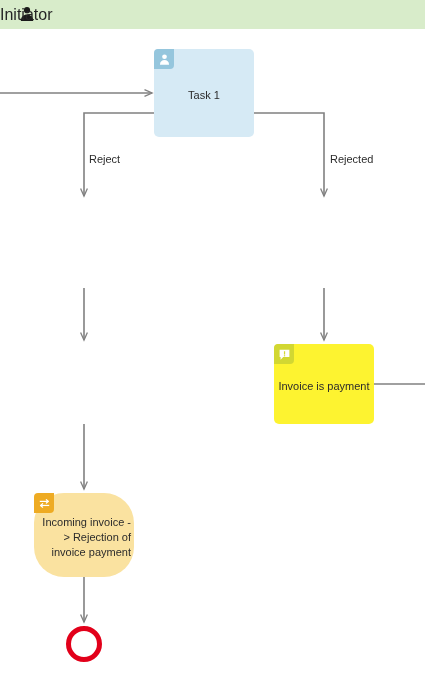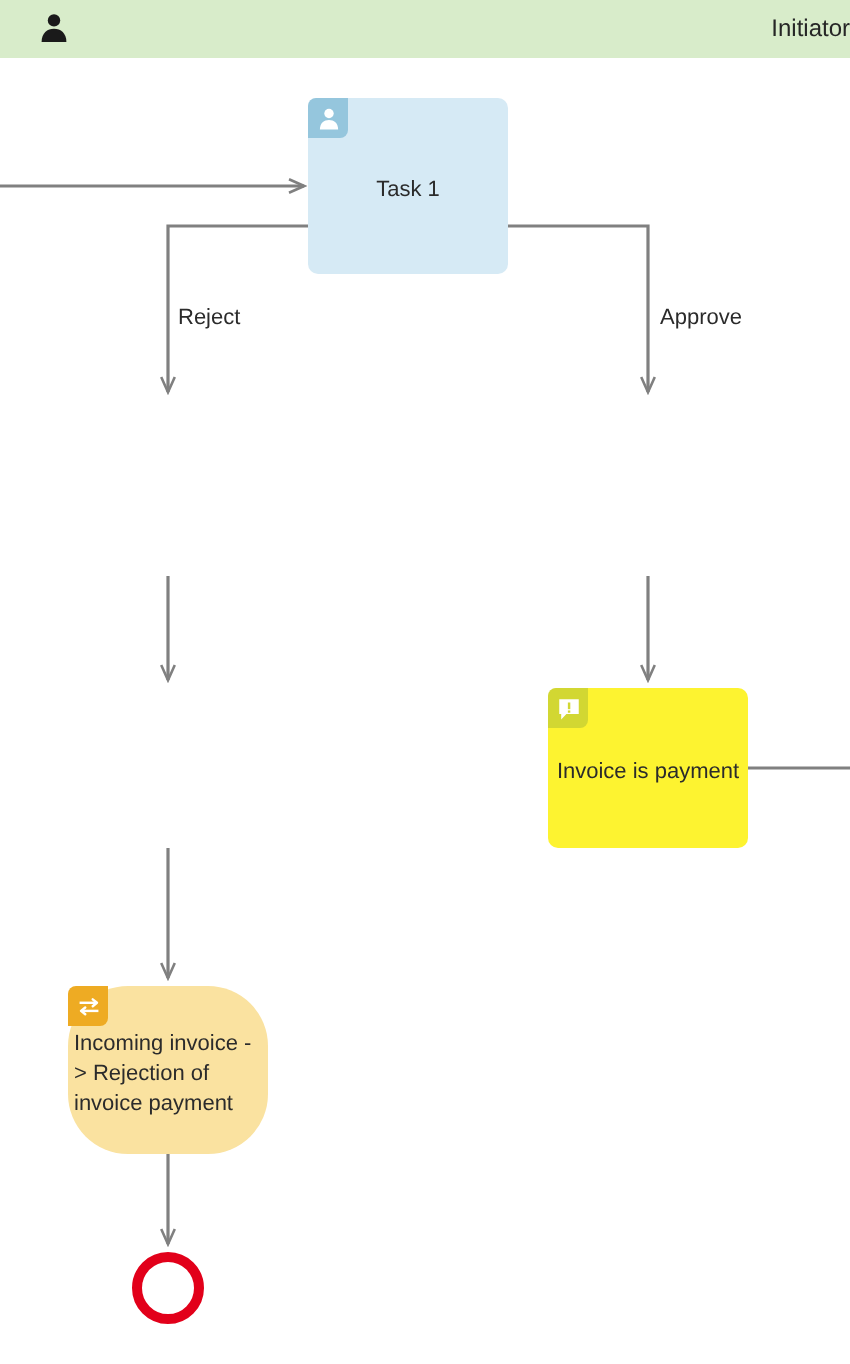"Initiator" .lane-title { font-size: 12px -> 16px; text-align: right -> left }
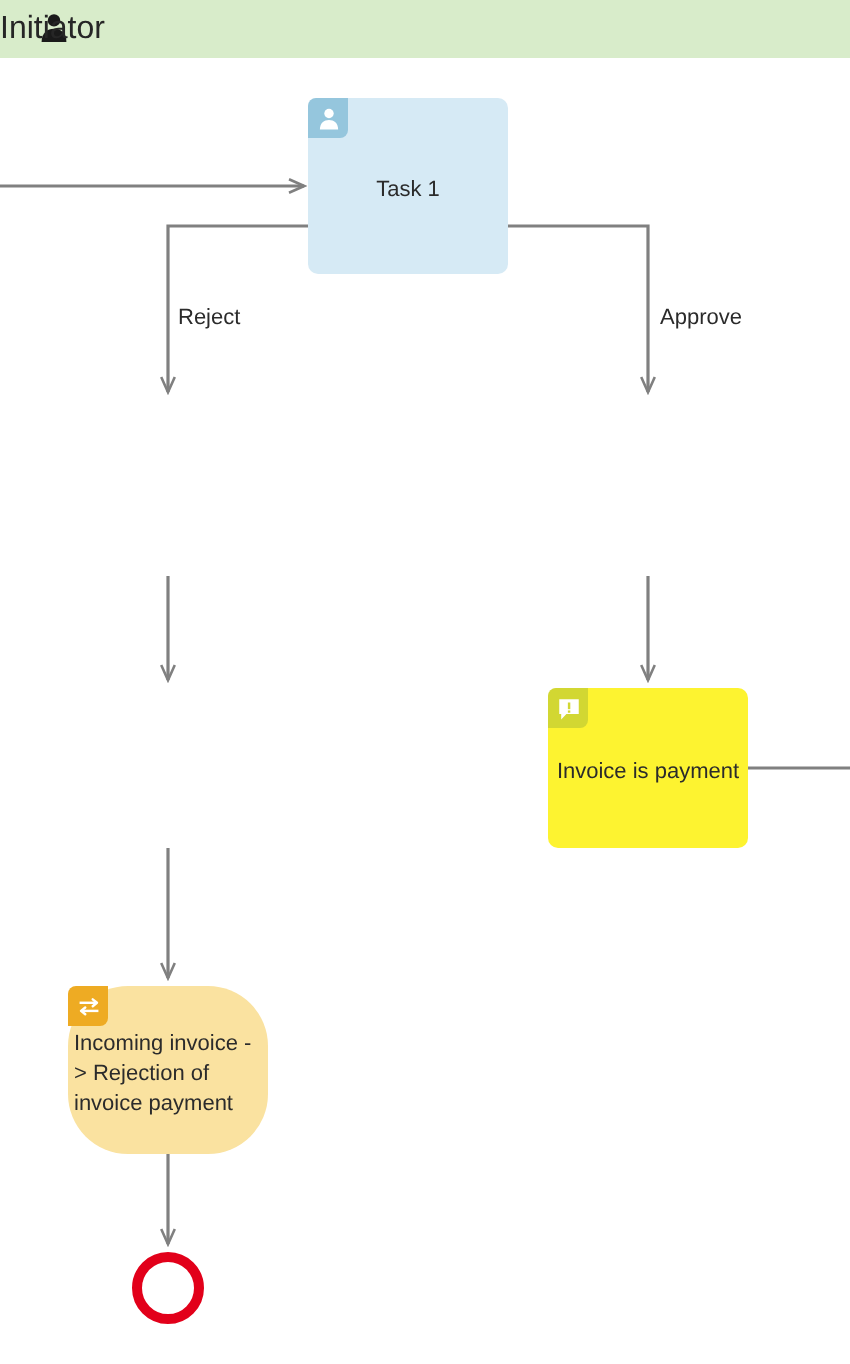"Task 1" .node-label { text-align: left -> right }
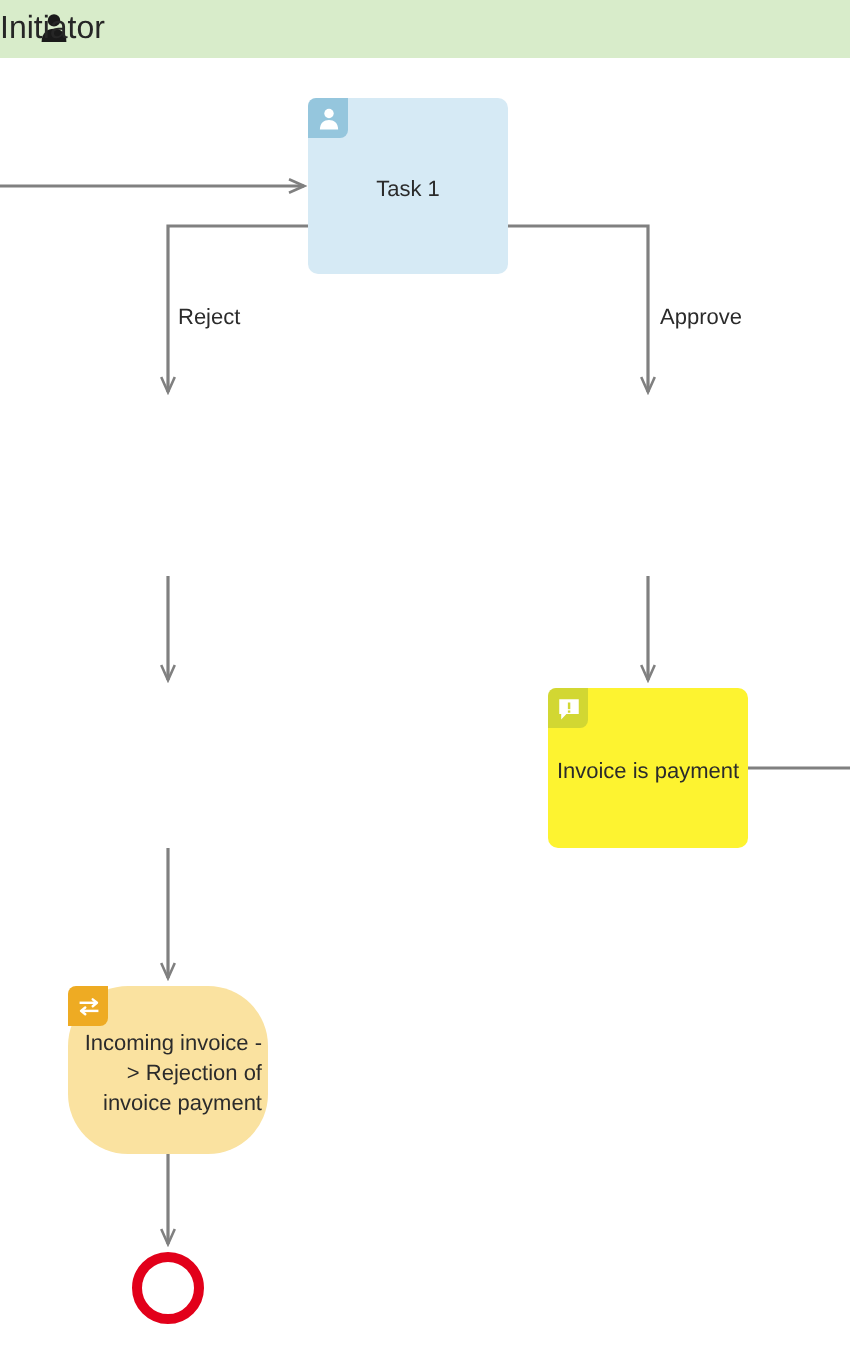"Approve" div.edge-label { text: Approve -> Rejected }
